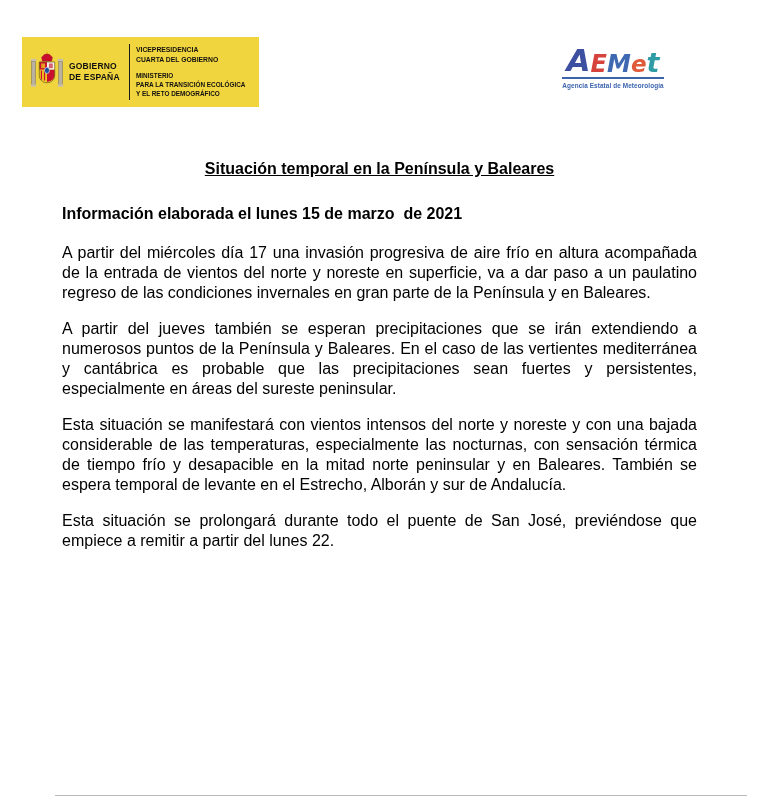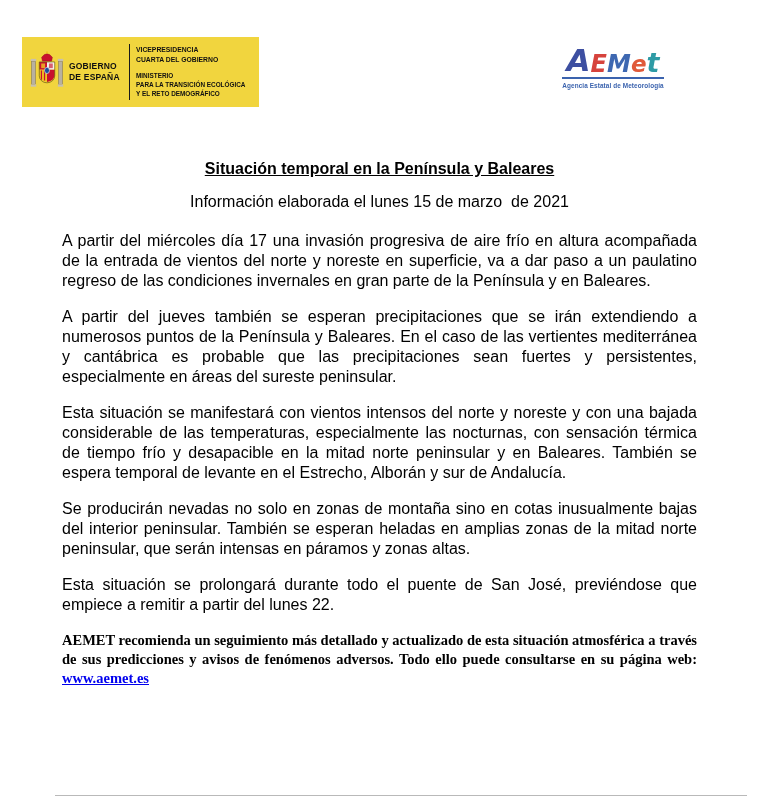"Información elaborada el lunes 15" .subtitle { font-weight: normal -> bold; margin-top: 15px -> 27px; text-align: center -> left }
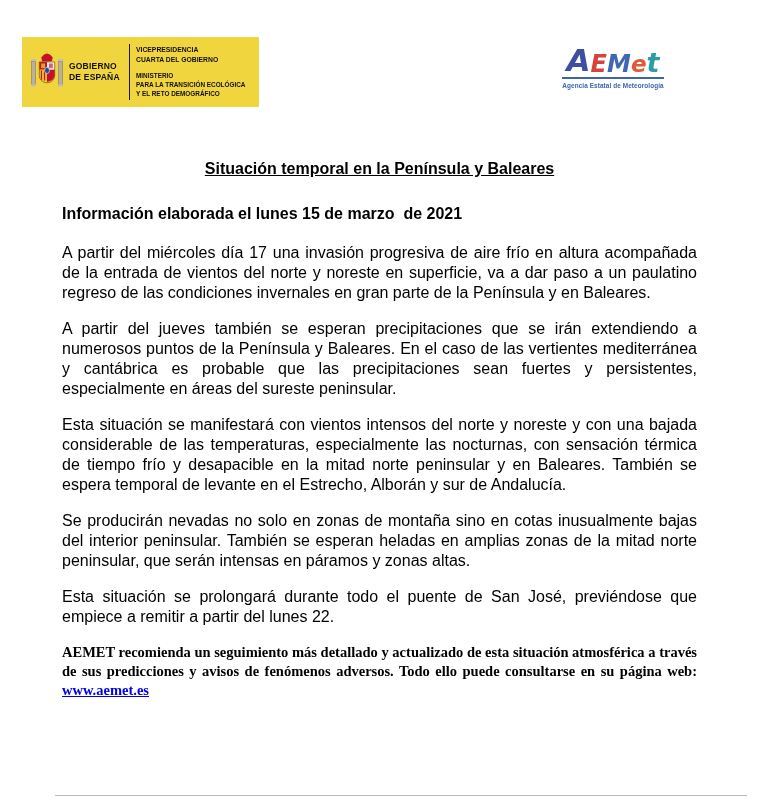"Se producirán nevadas no solo" p.para { html: <p>Se producirán nevadas no solo en zonas de montaña sino en cotas inusualmente bajas del interior peninsular. También se esperan heladas en amplias zonas de la mitad norte peninsular, que serán intensas en páramos y zonas altas.</p> -> none }
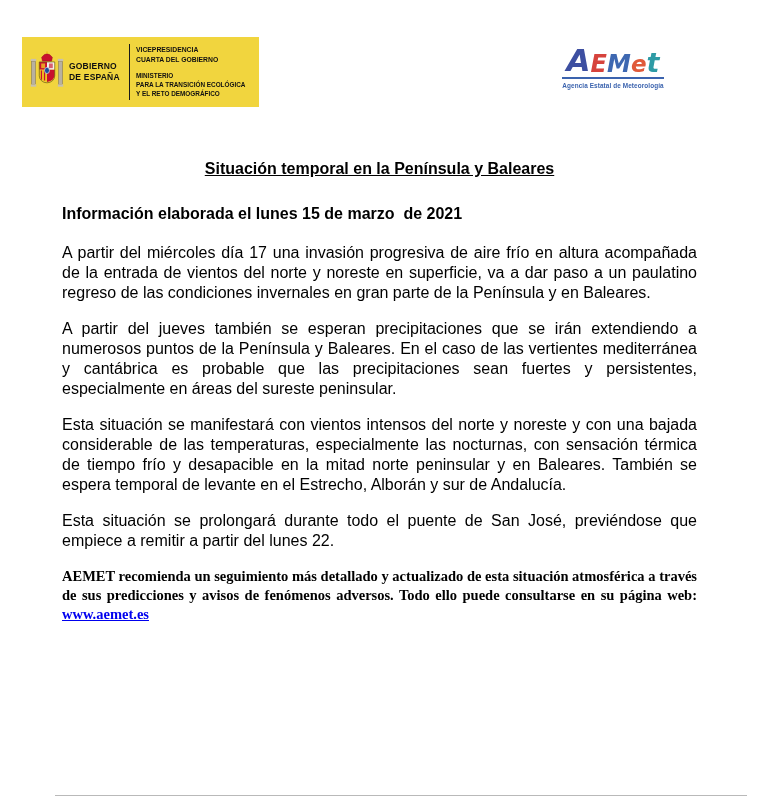"AEMET recomienda un seguimiento más" p.footer-note { html: <p><span>AEMET recomienda un seguimiento más detallado y actualizado de esta situación atmosférica a través de sus predicciones y avisos de fenómenos adversos. Todo ello puede consultarse en su página web: </span><a>www.aemet.es</a></p> -> none }
